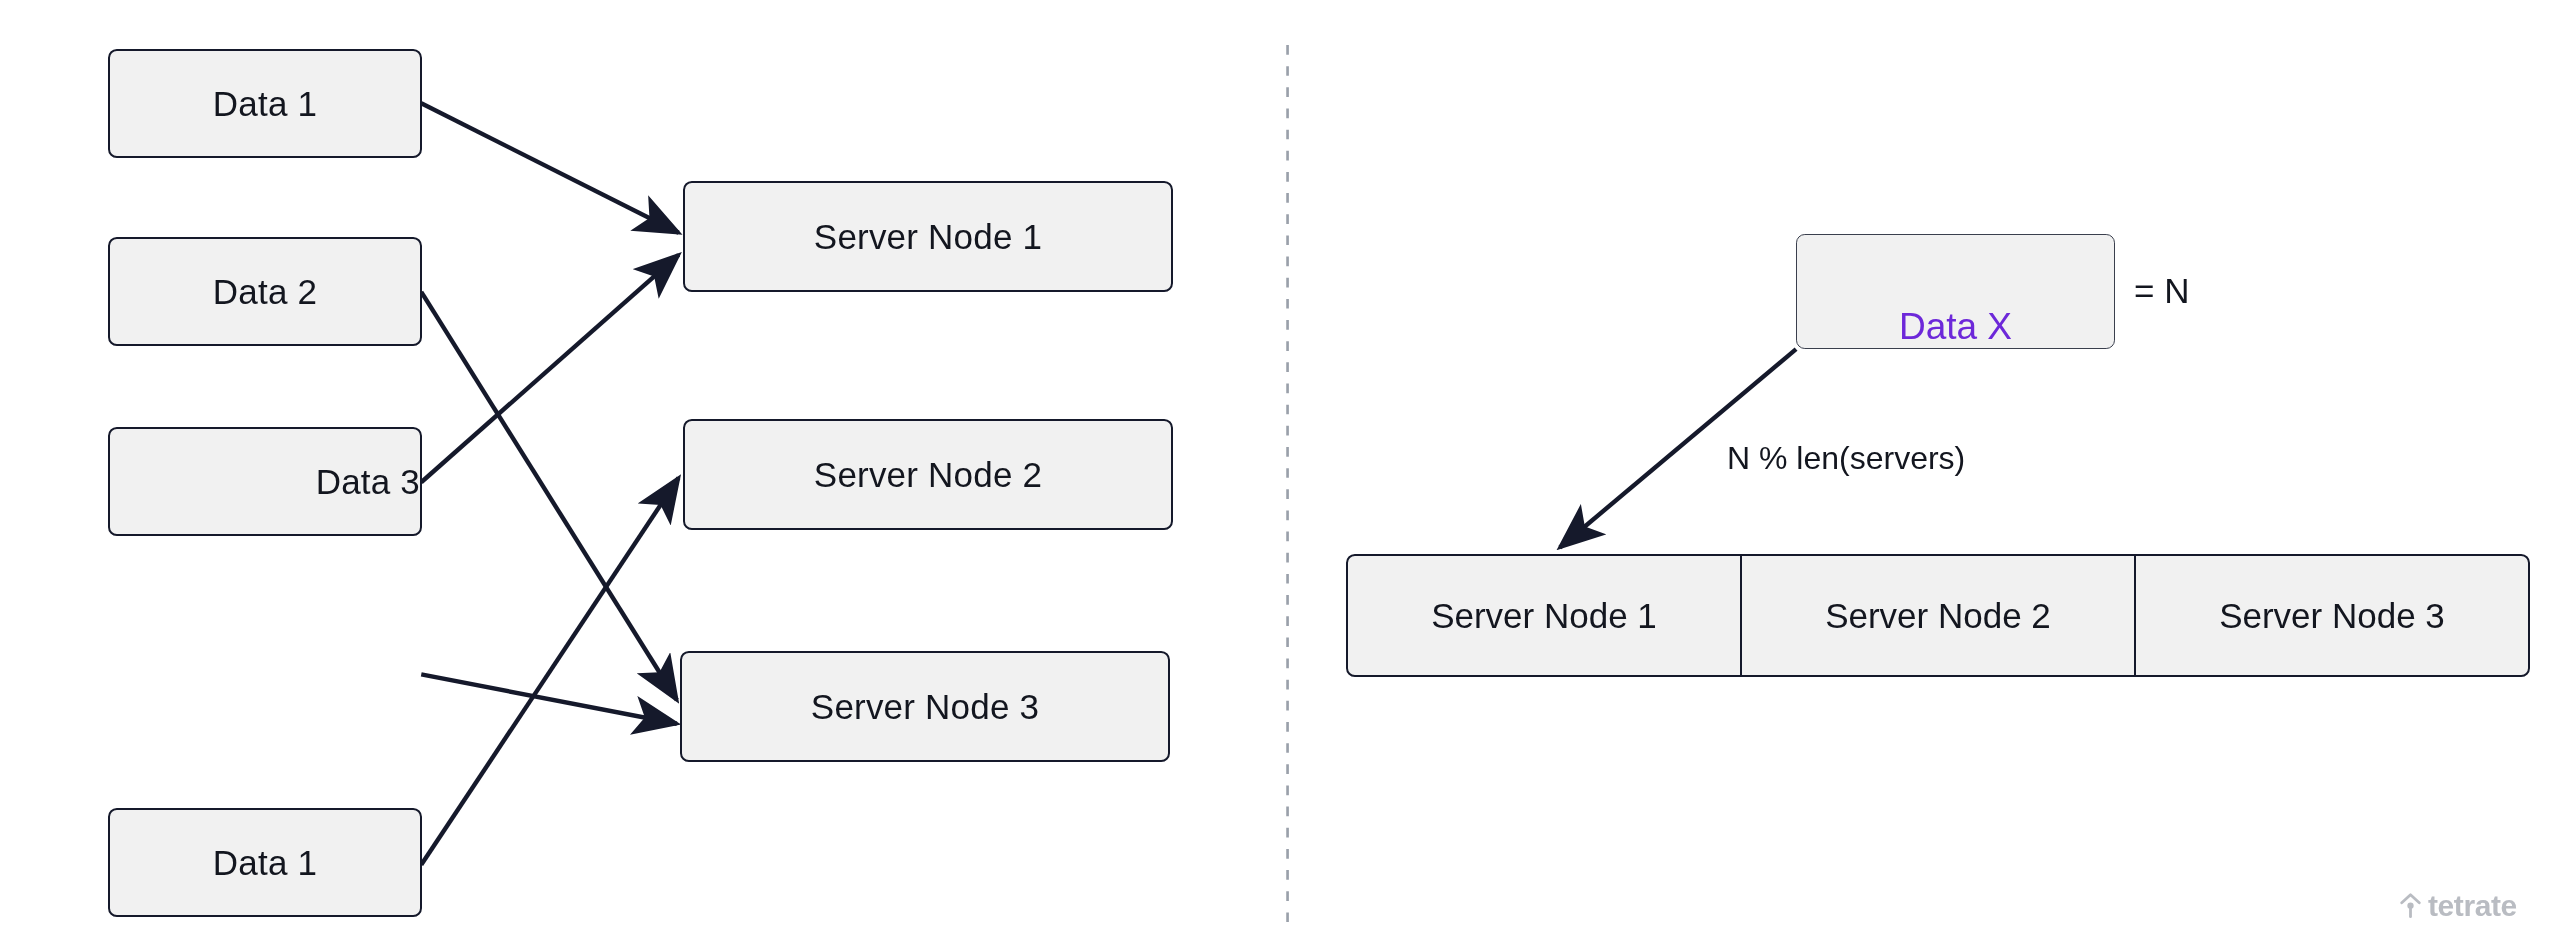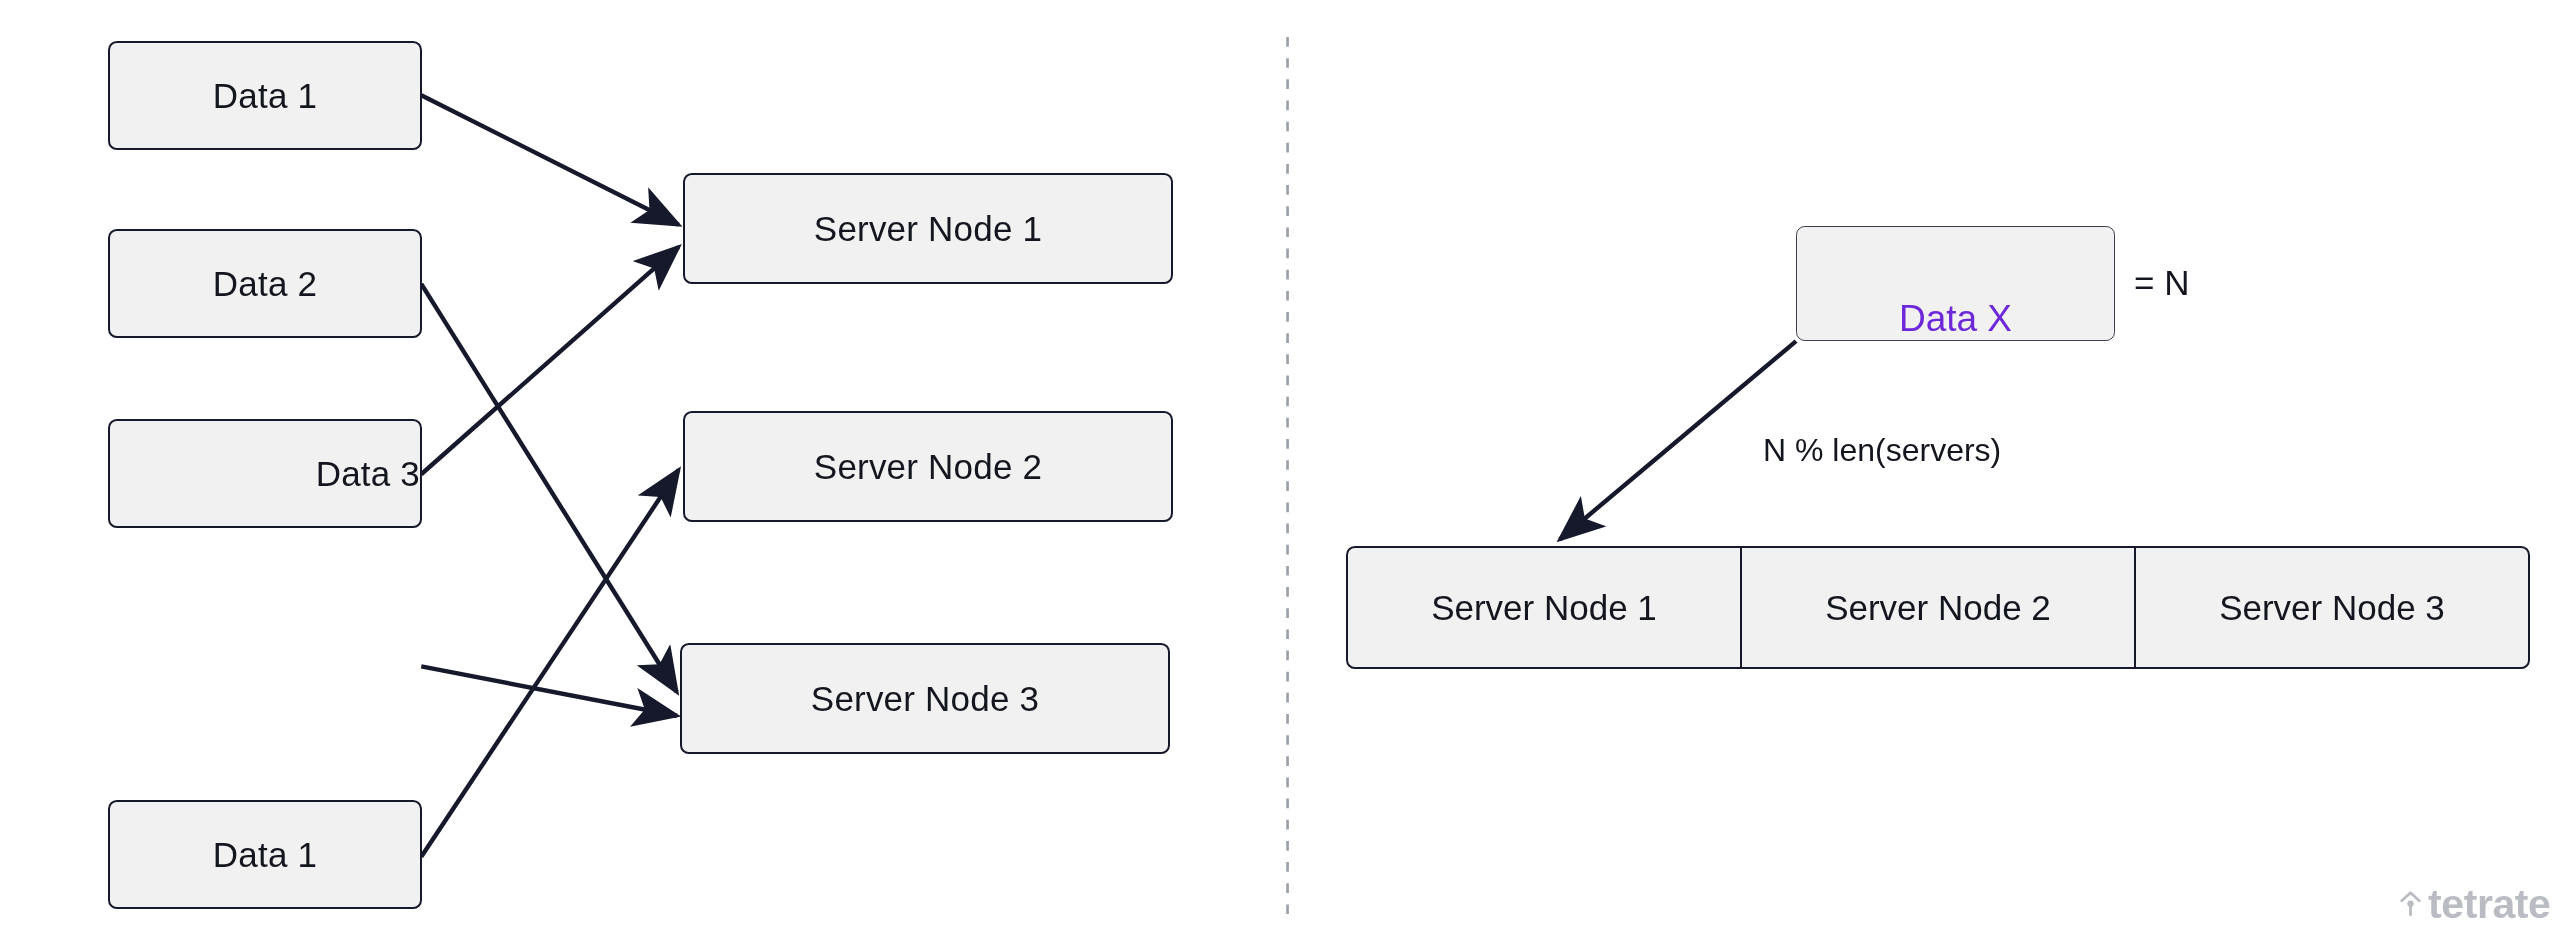"Data 1" #canvas { top: 0 -> 8px }
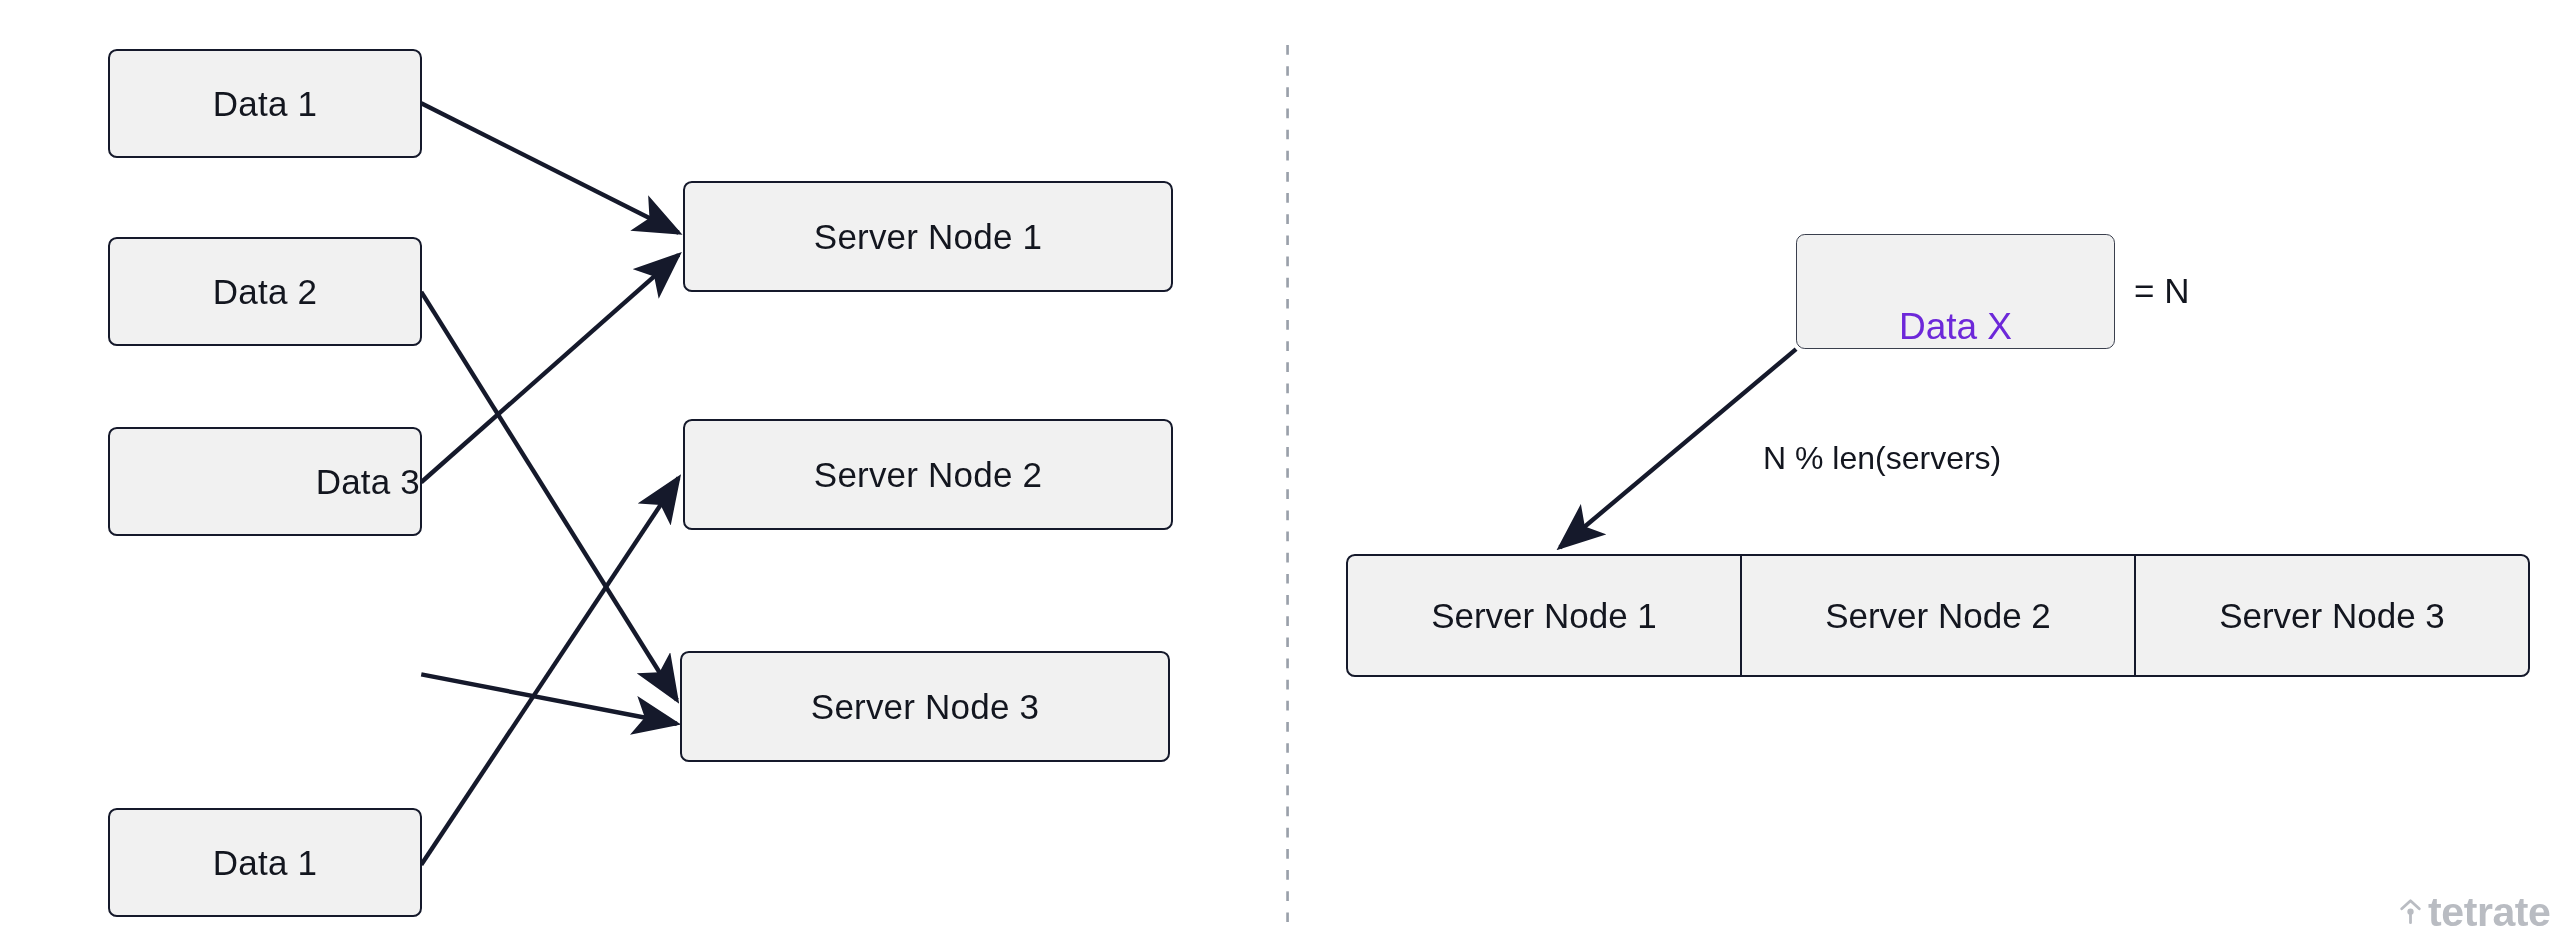"N % len(servers)" .edge-label { margin-left: 36px -> none }
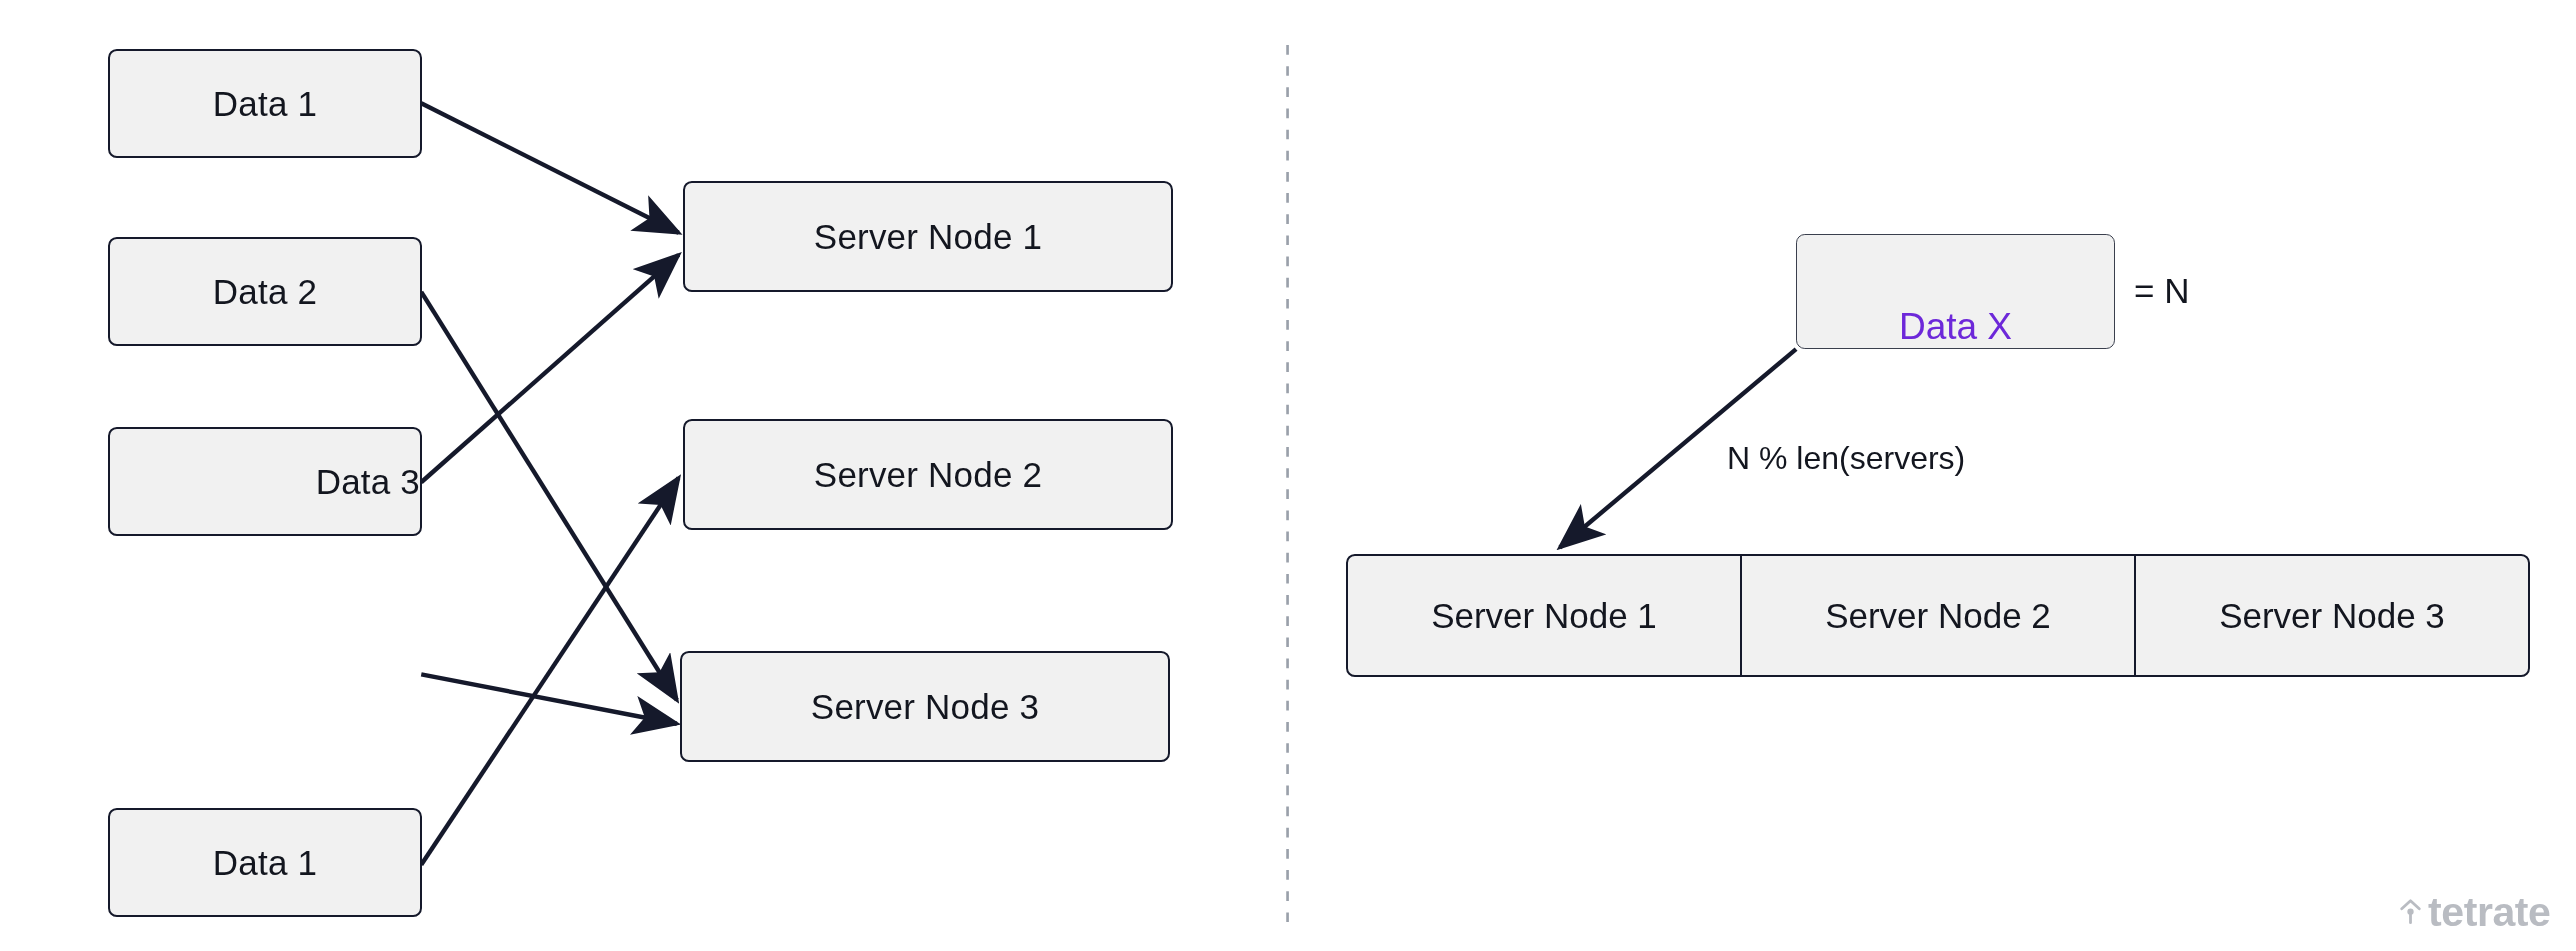"tetrate" .watermark { font-size: 41px -> 30px }
